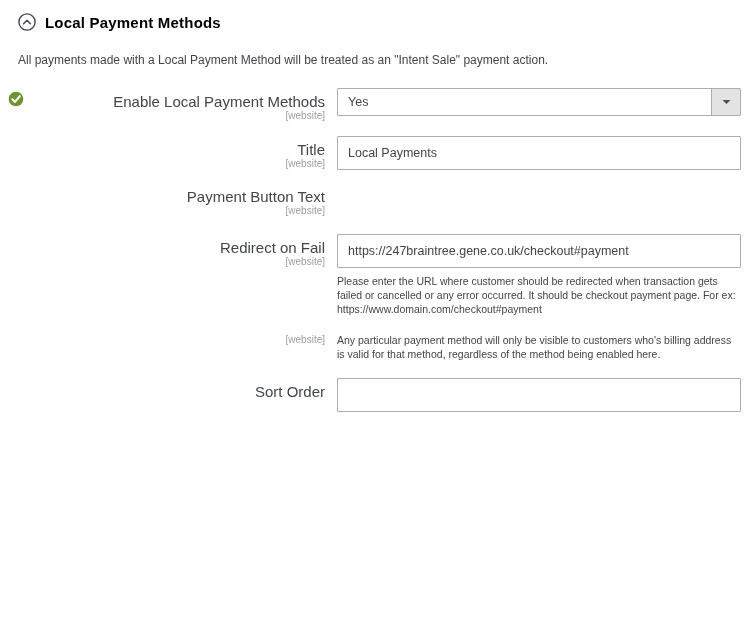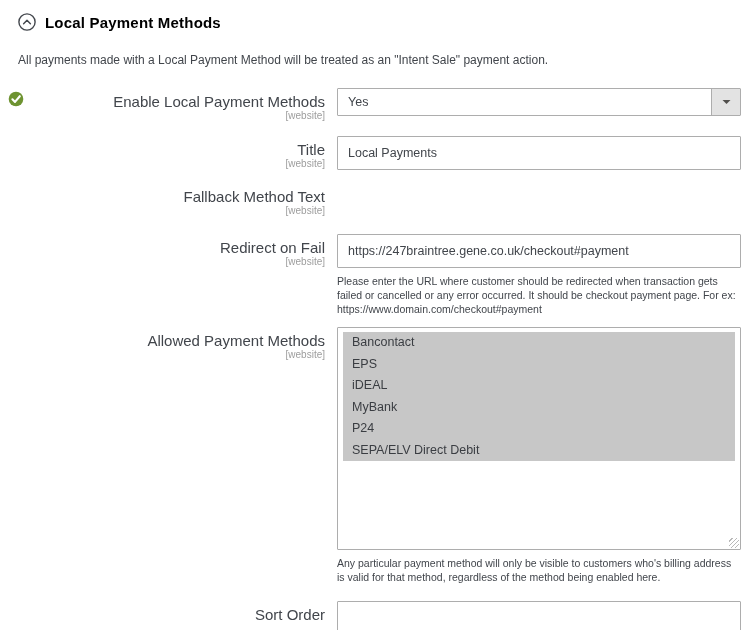"Fallback Method Text" span.field-label { text: Fallback Method -> Payment Button }
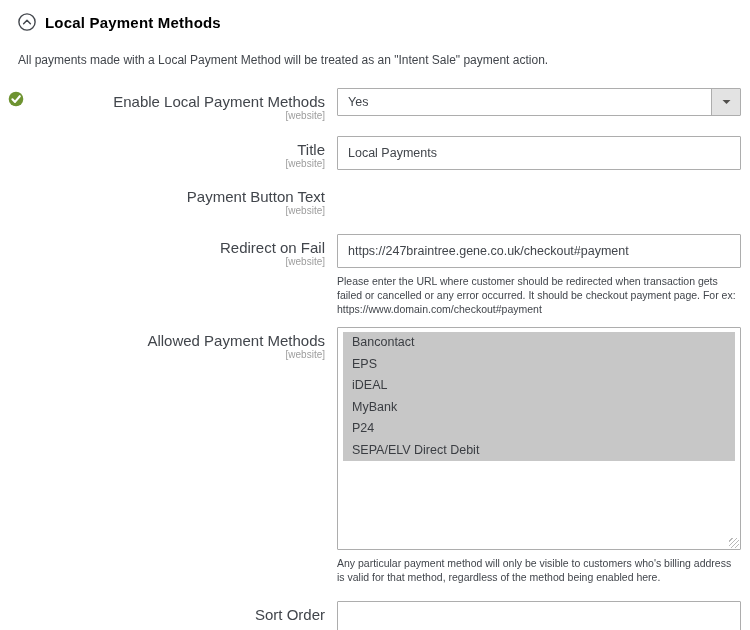"Allowed Payment Methods" span.field-label { html: <span>Allowed Payment Methods</span> -> none }
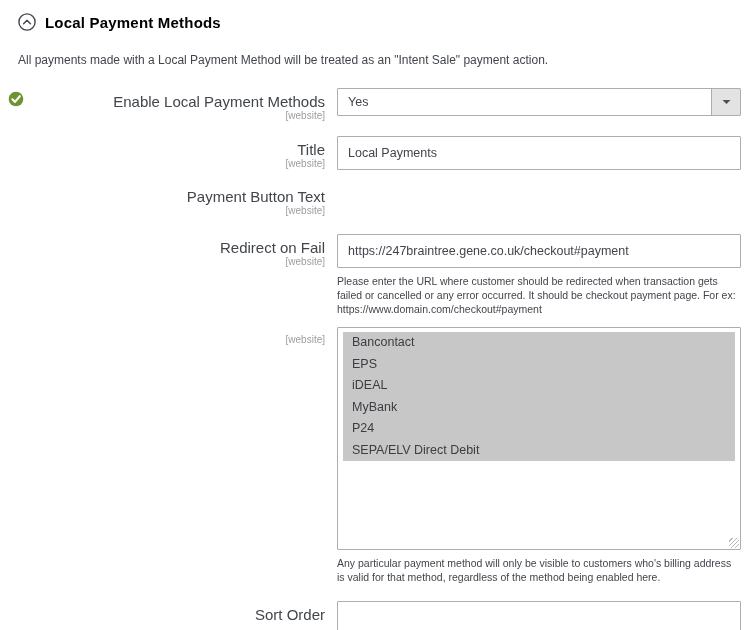"Bancontact" div.multiselect { html: <div> <div>Bancontact</div> <div>EPS</div> <div>iDEAL</div> <div>MyBank</div> <div>P24</div> <div>SEPA/ELV Direct Debit</div> <span></span> </div> -> none }
